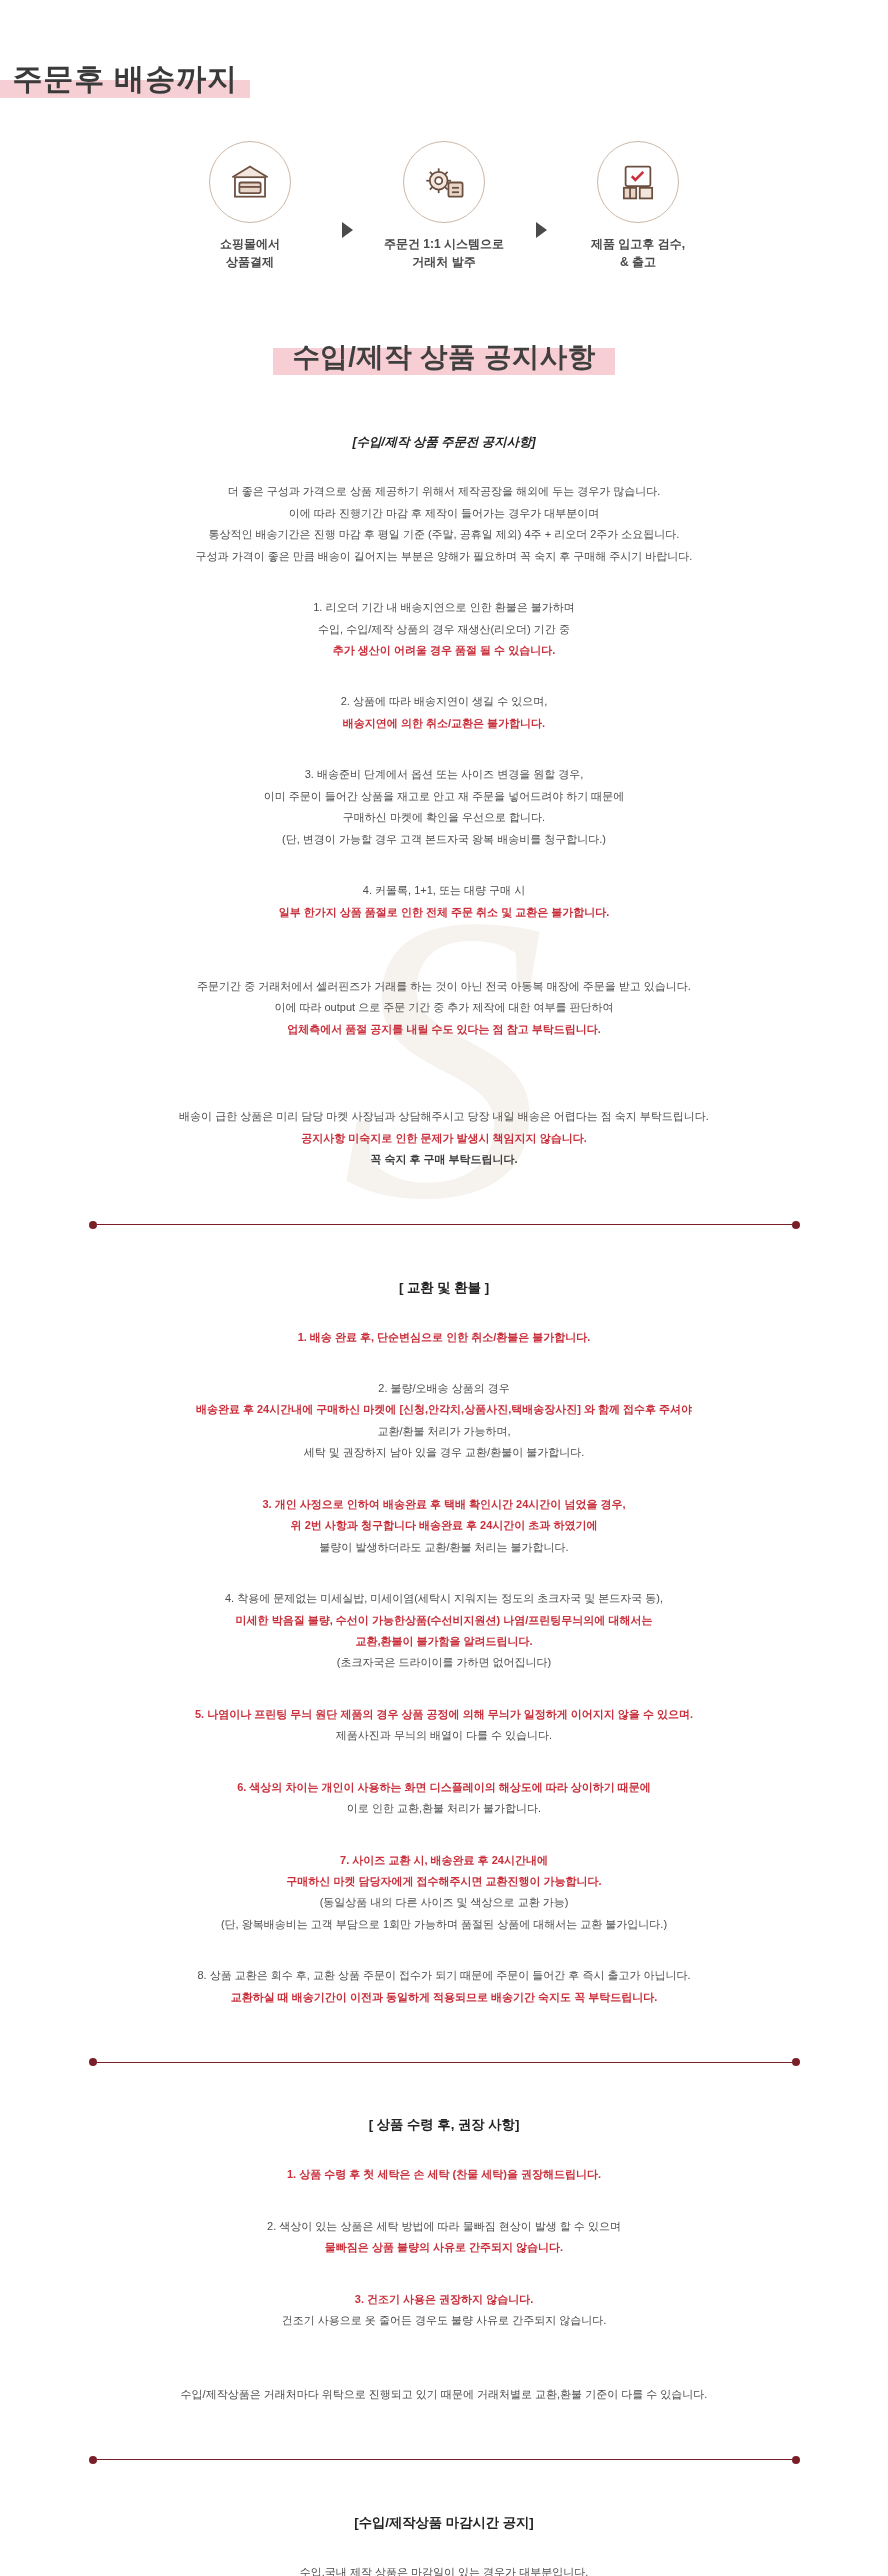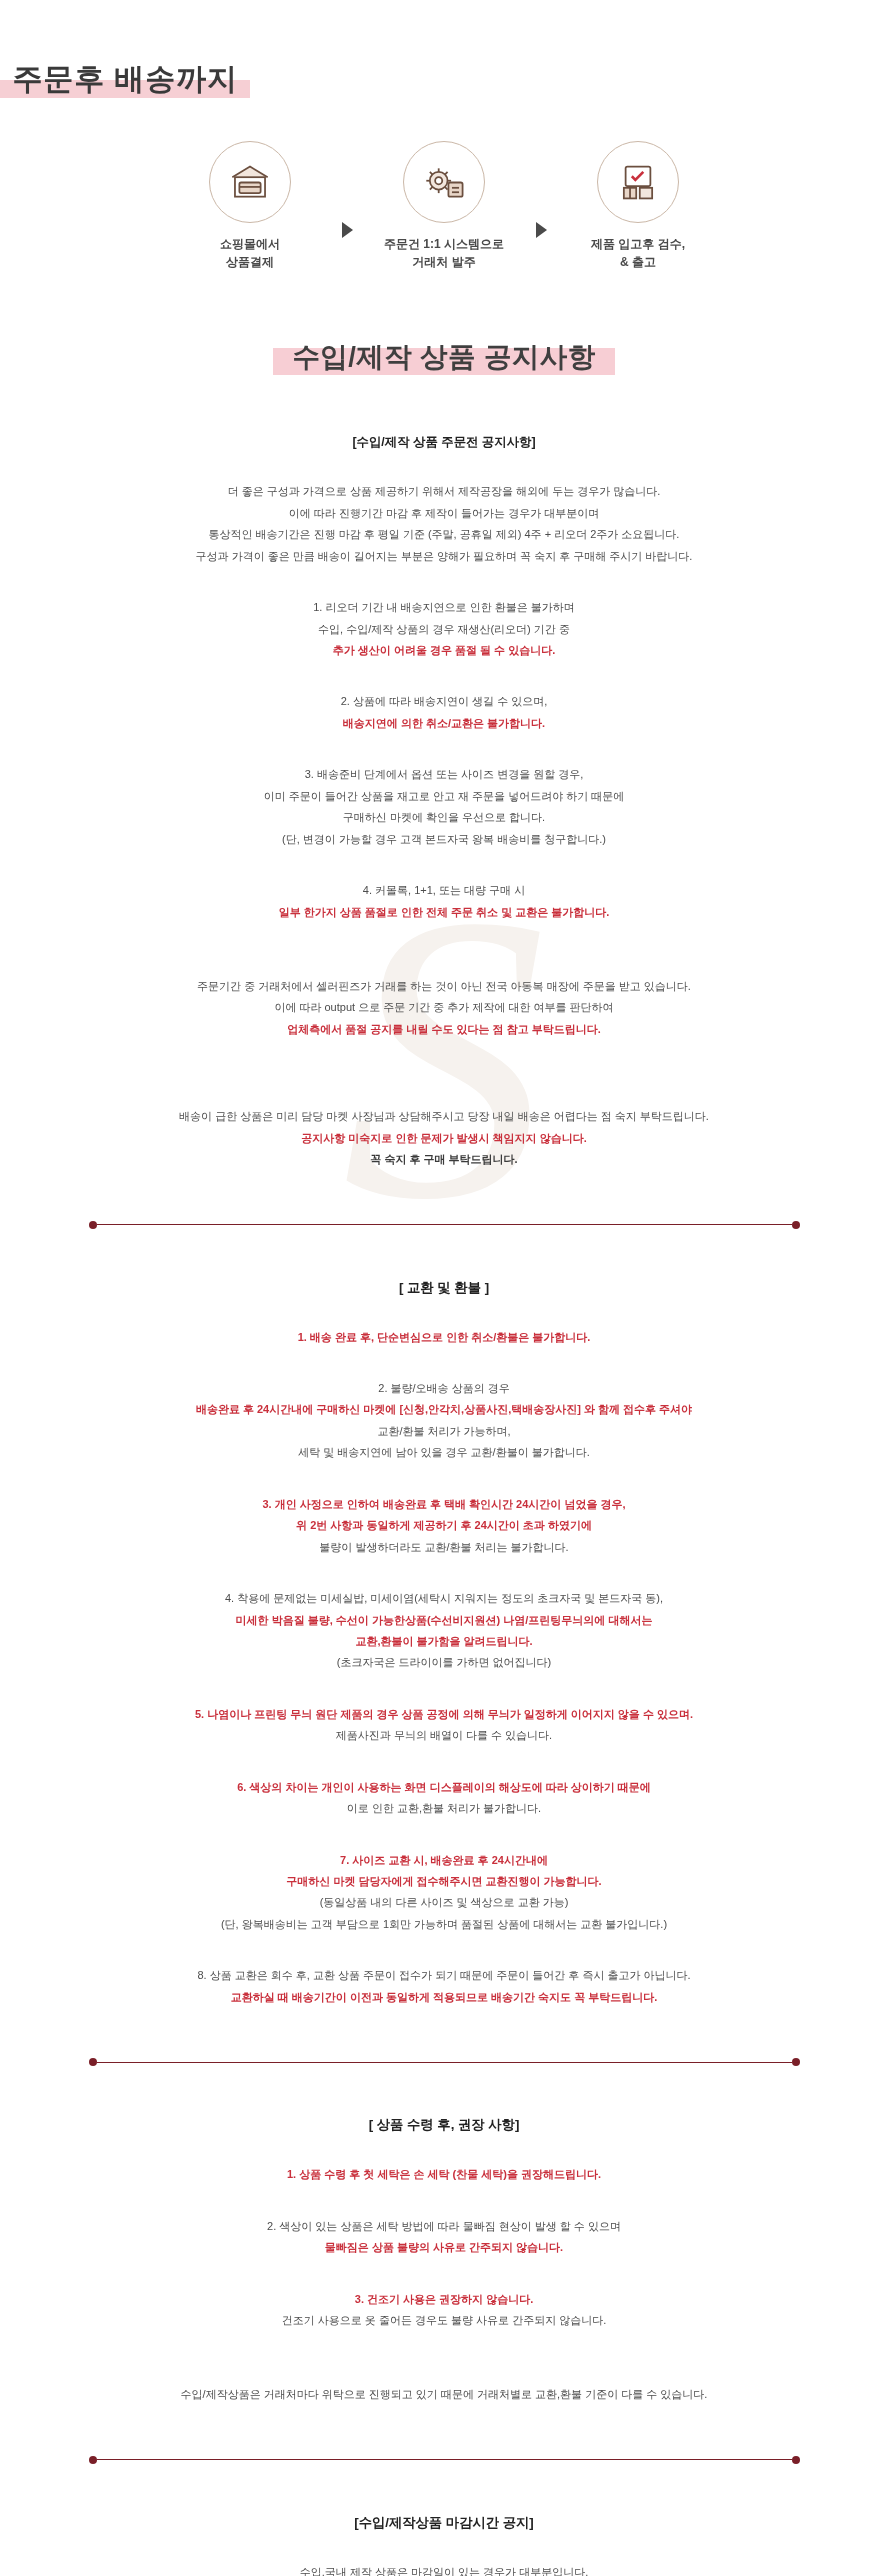"[수입/제작 상품 주문전 공지사항]" .heading { font-style: none -> italic }
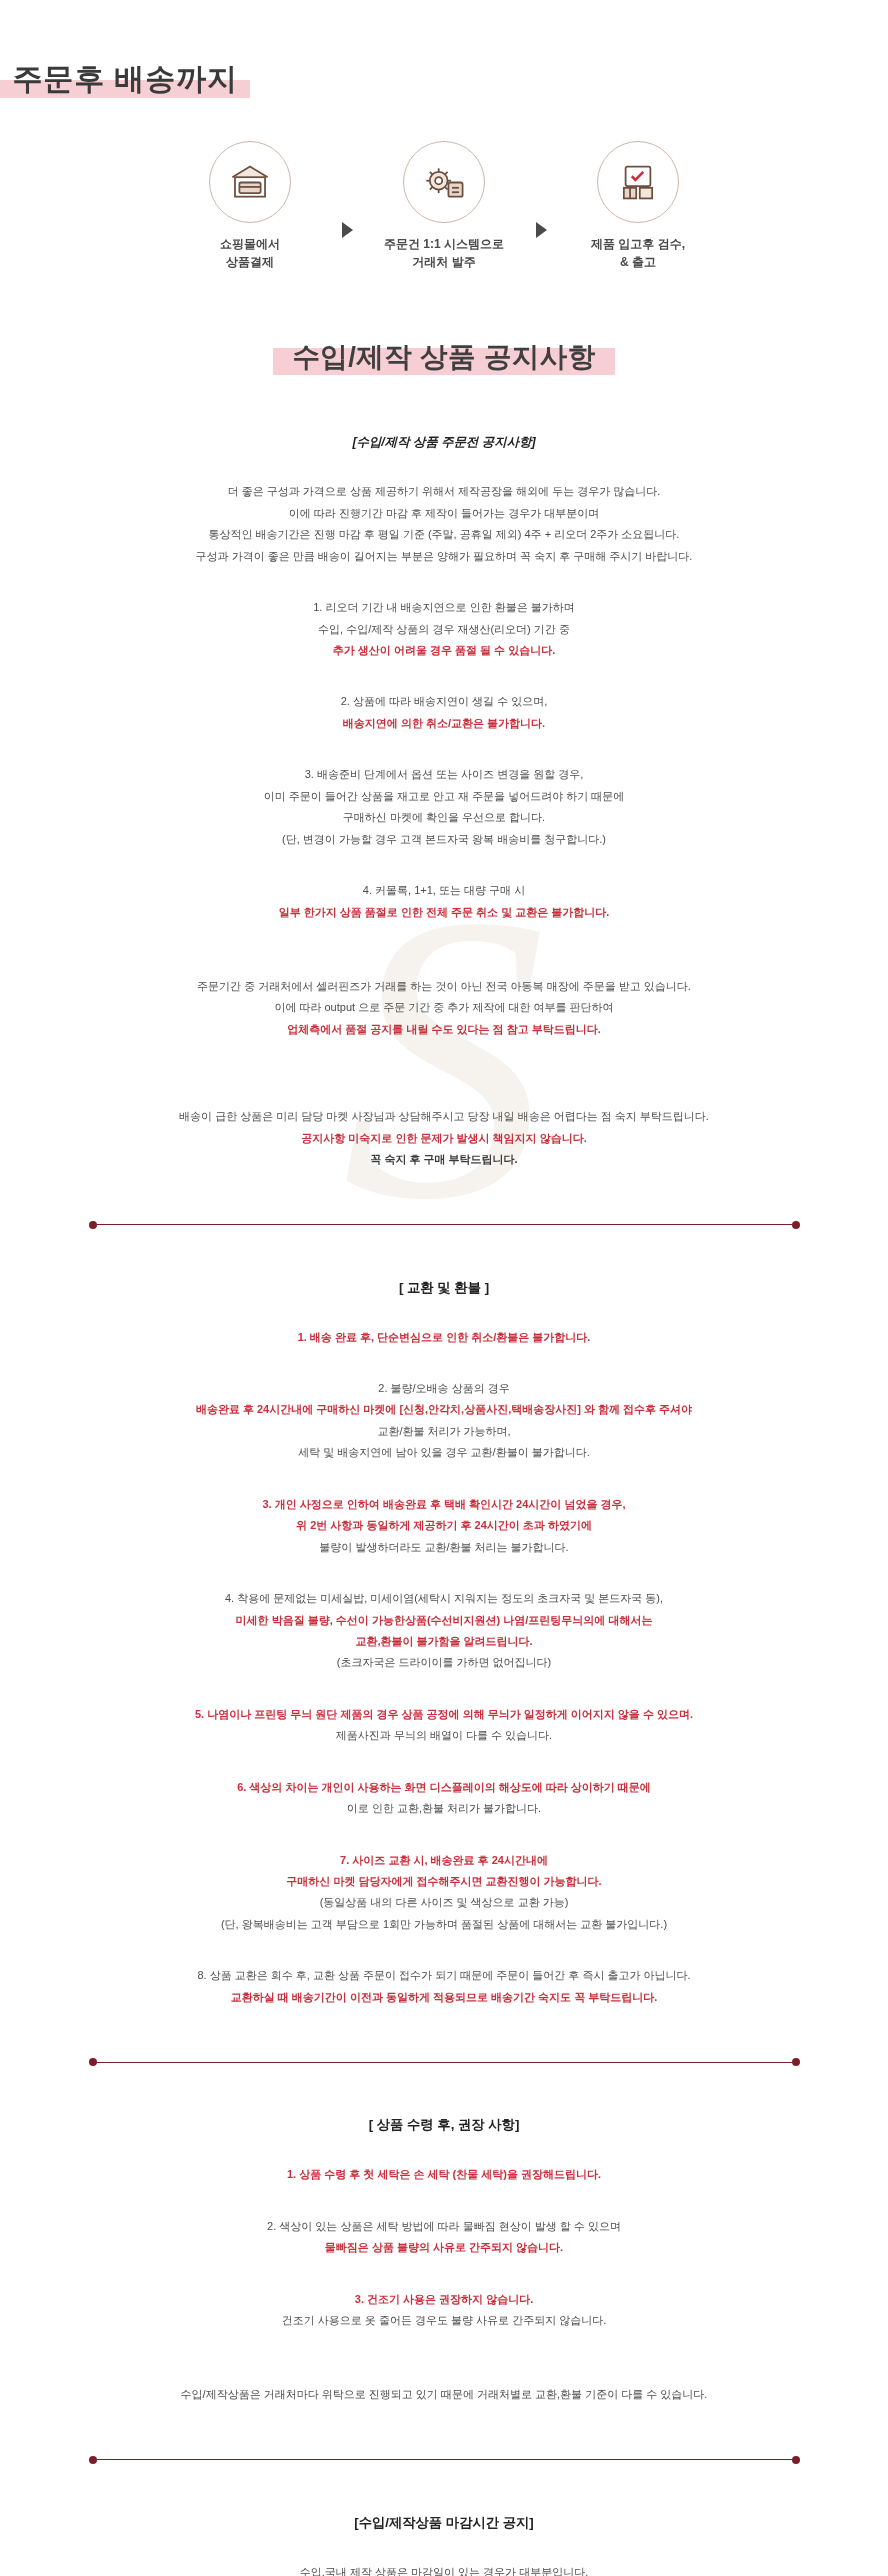"세탁 및 배송지연에 남아 있을" div.line { text: 배송지연에 -> 권장하지 }
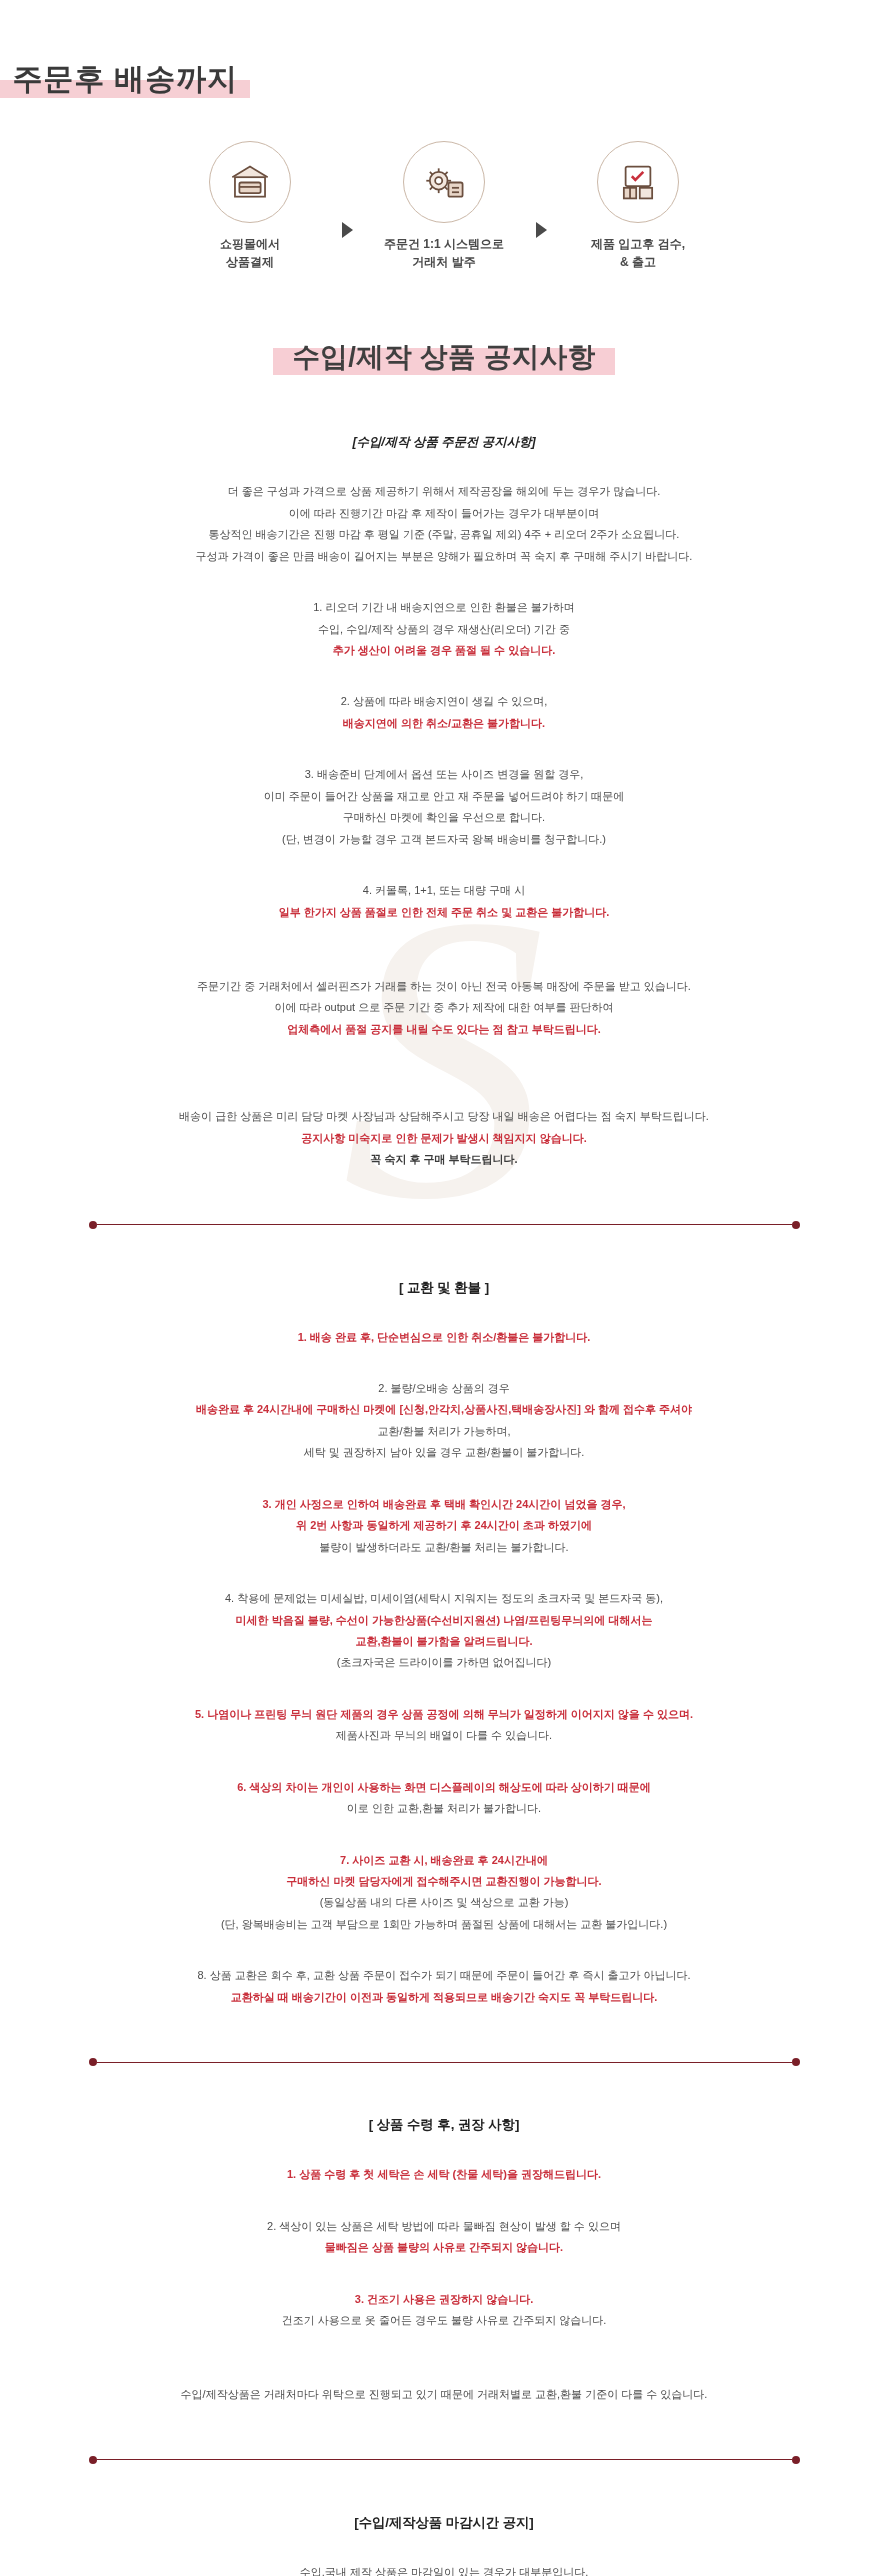"위 2번 사항과 동일하게 제공하기" div.line { text: 동일하게 제공하기 -> 청구합니다 배송완료 }
